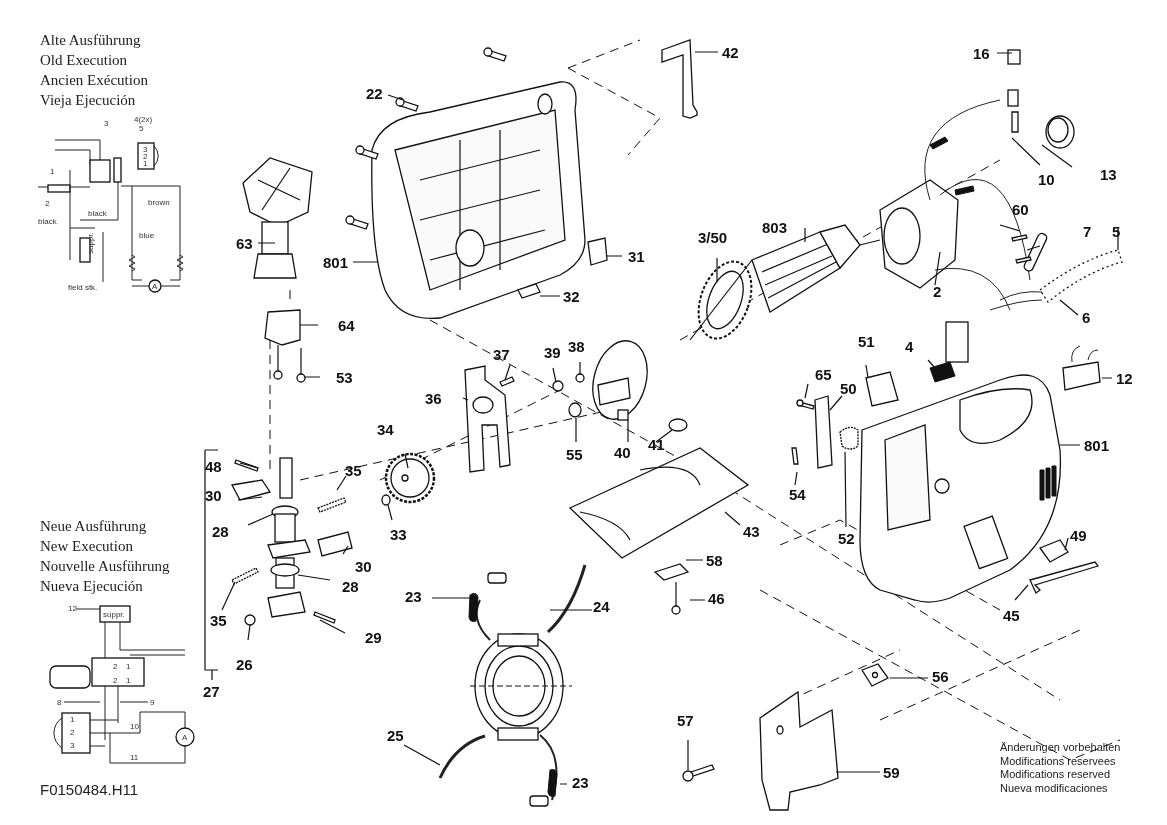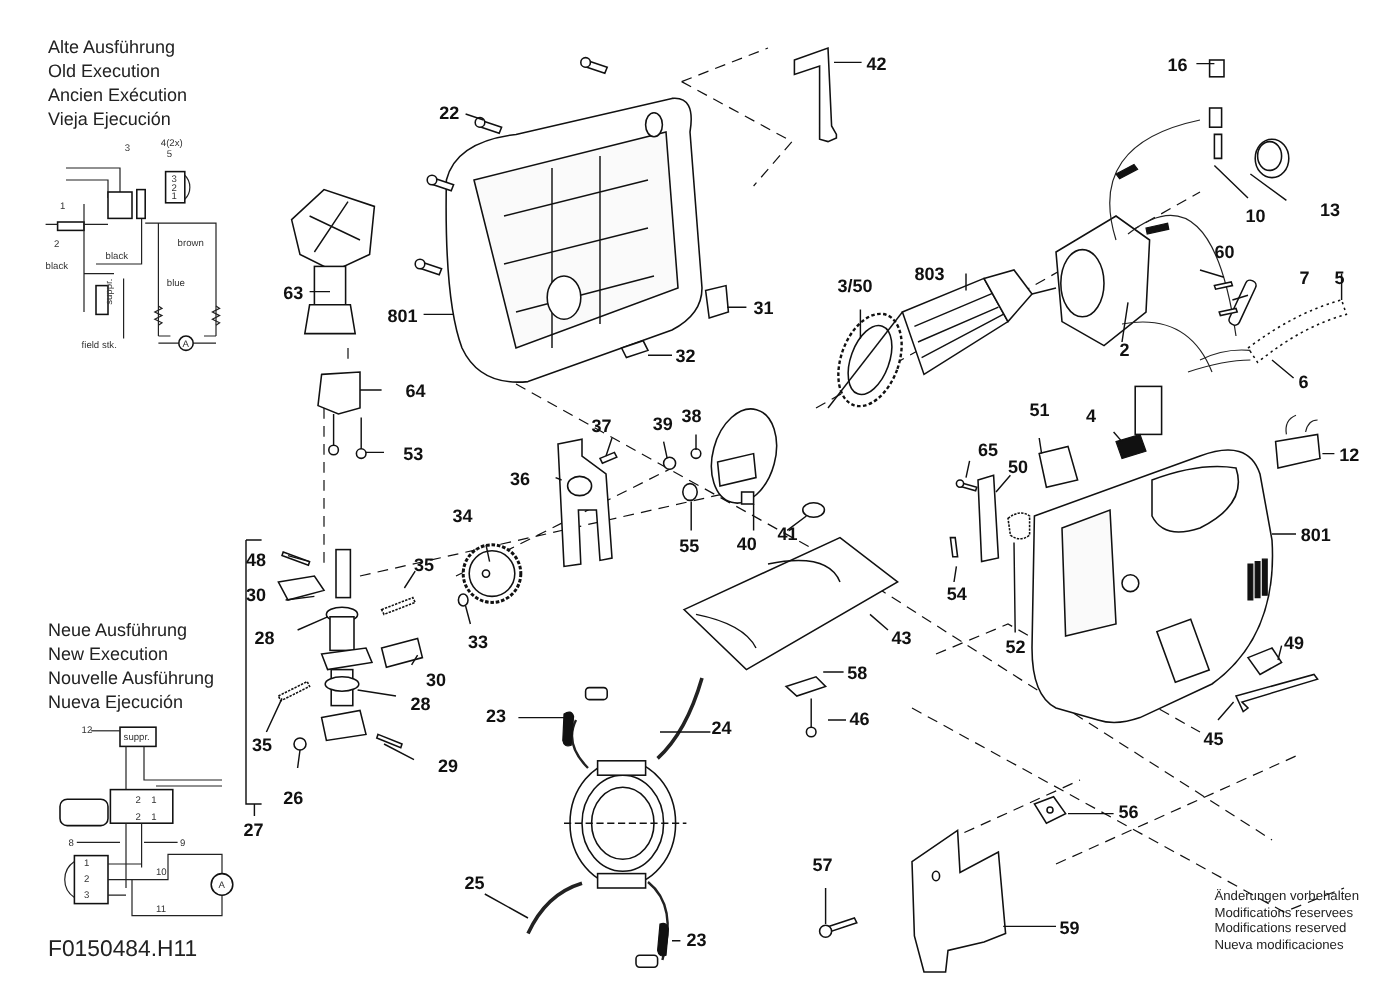"Alte Ausführung" .caption { font-family: none -> Liberation Serif, serif }
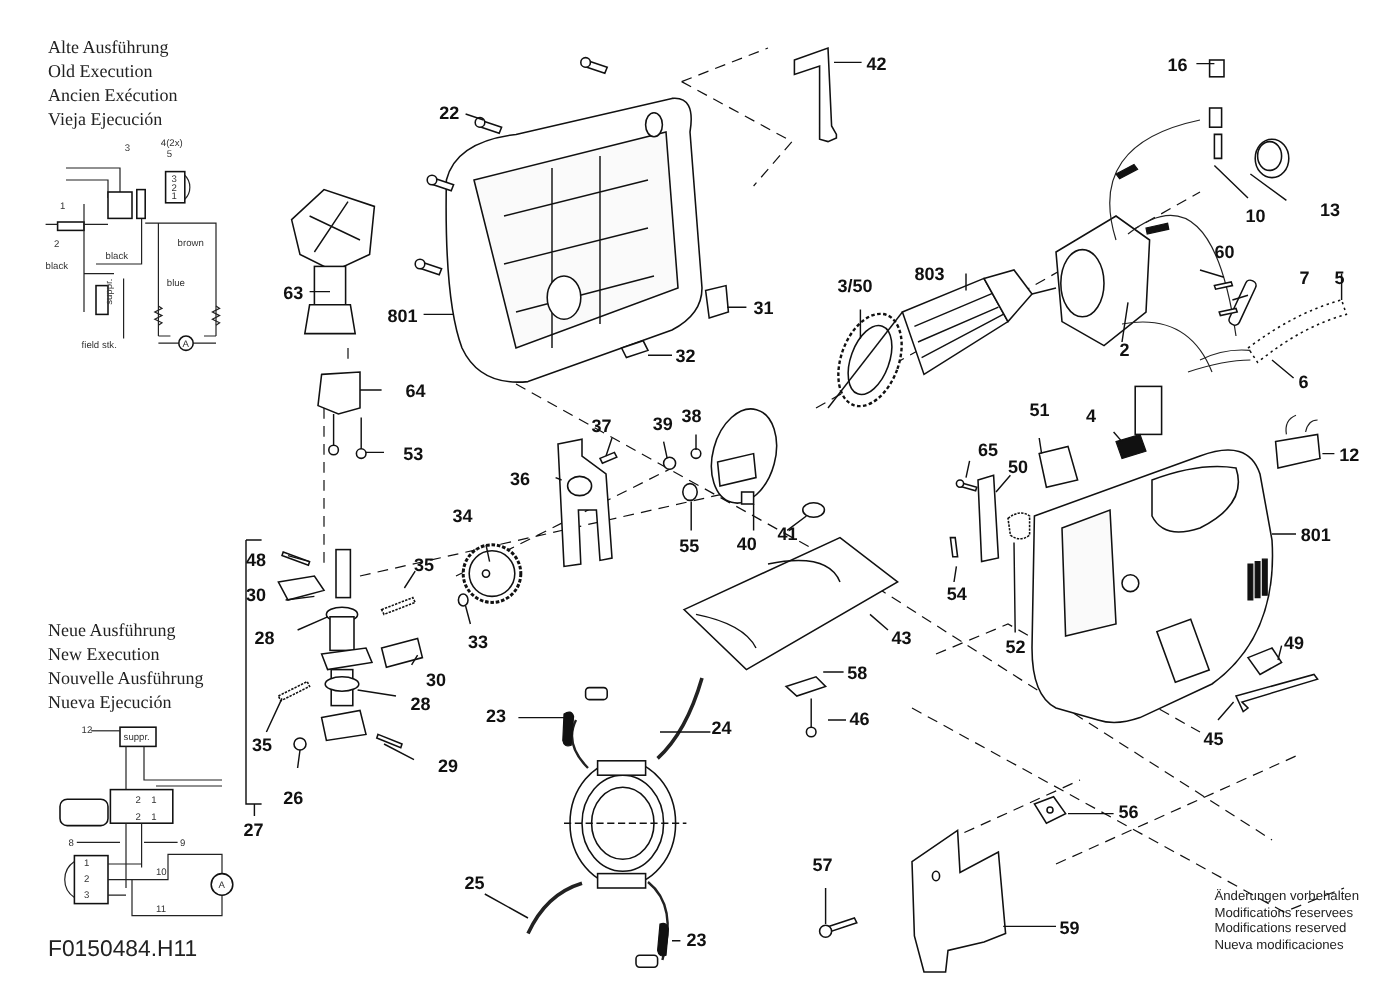"Änderungen vorbehalten" .notes div { margin-left: 12px -> none }
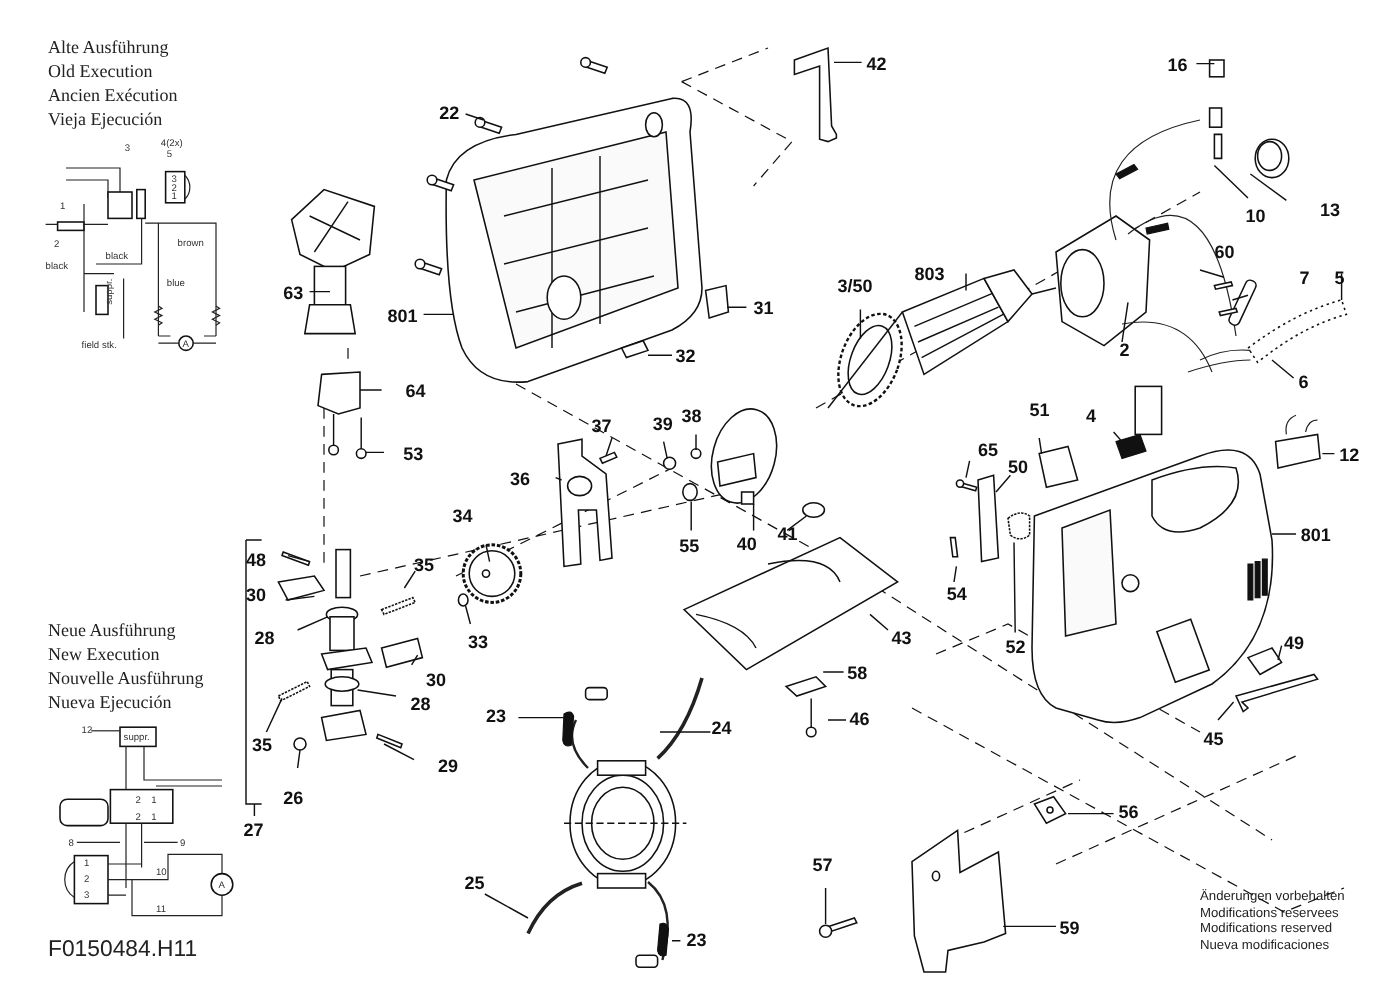"F0150484.H11" .docid { font-size: 19px -> 15px }
